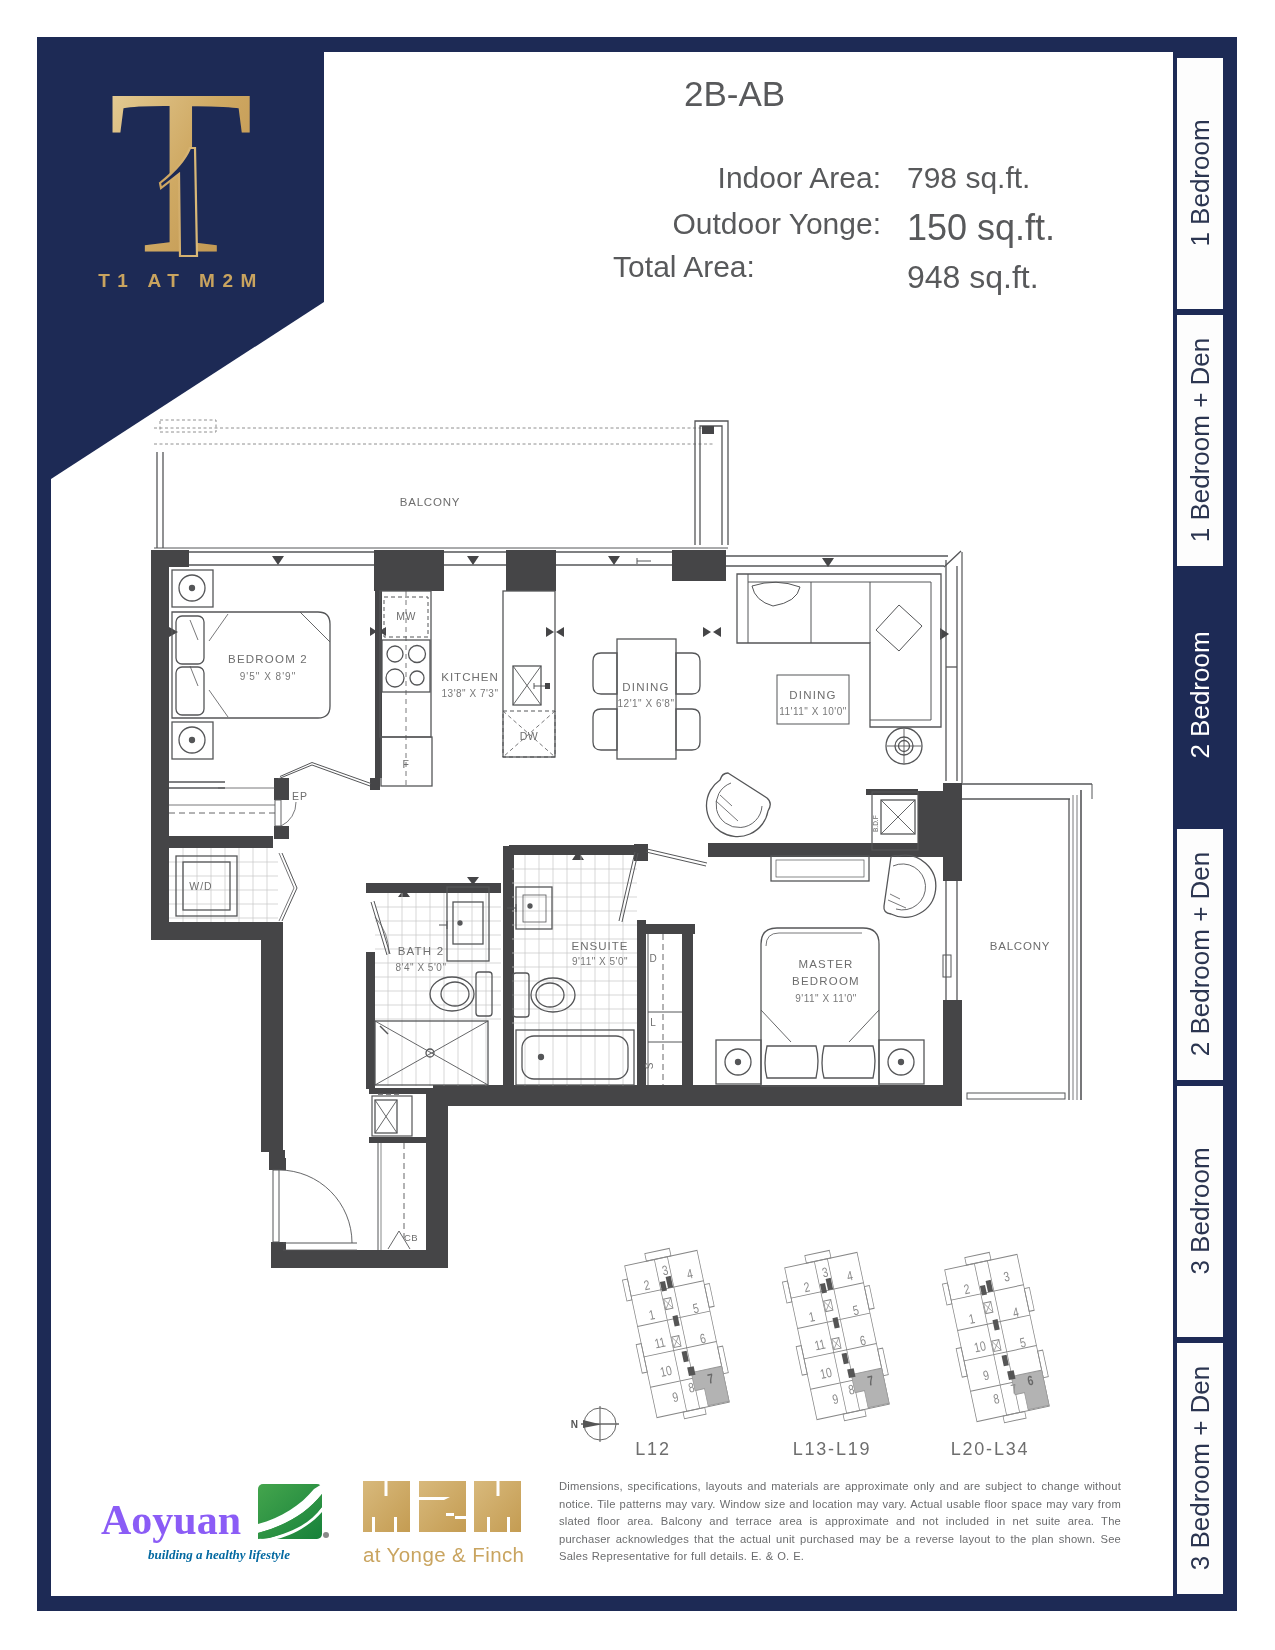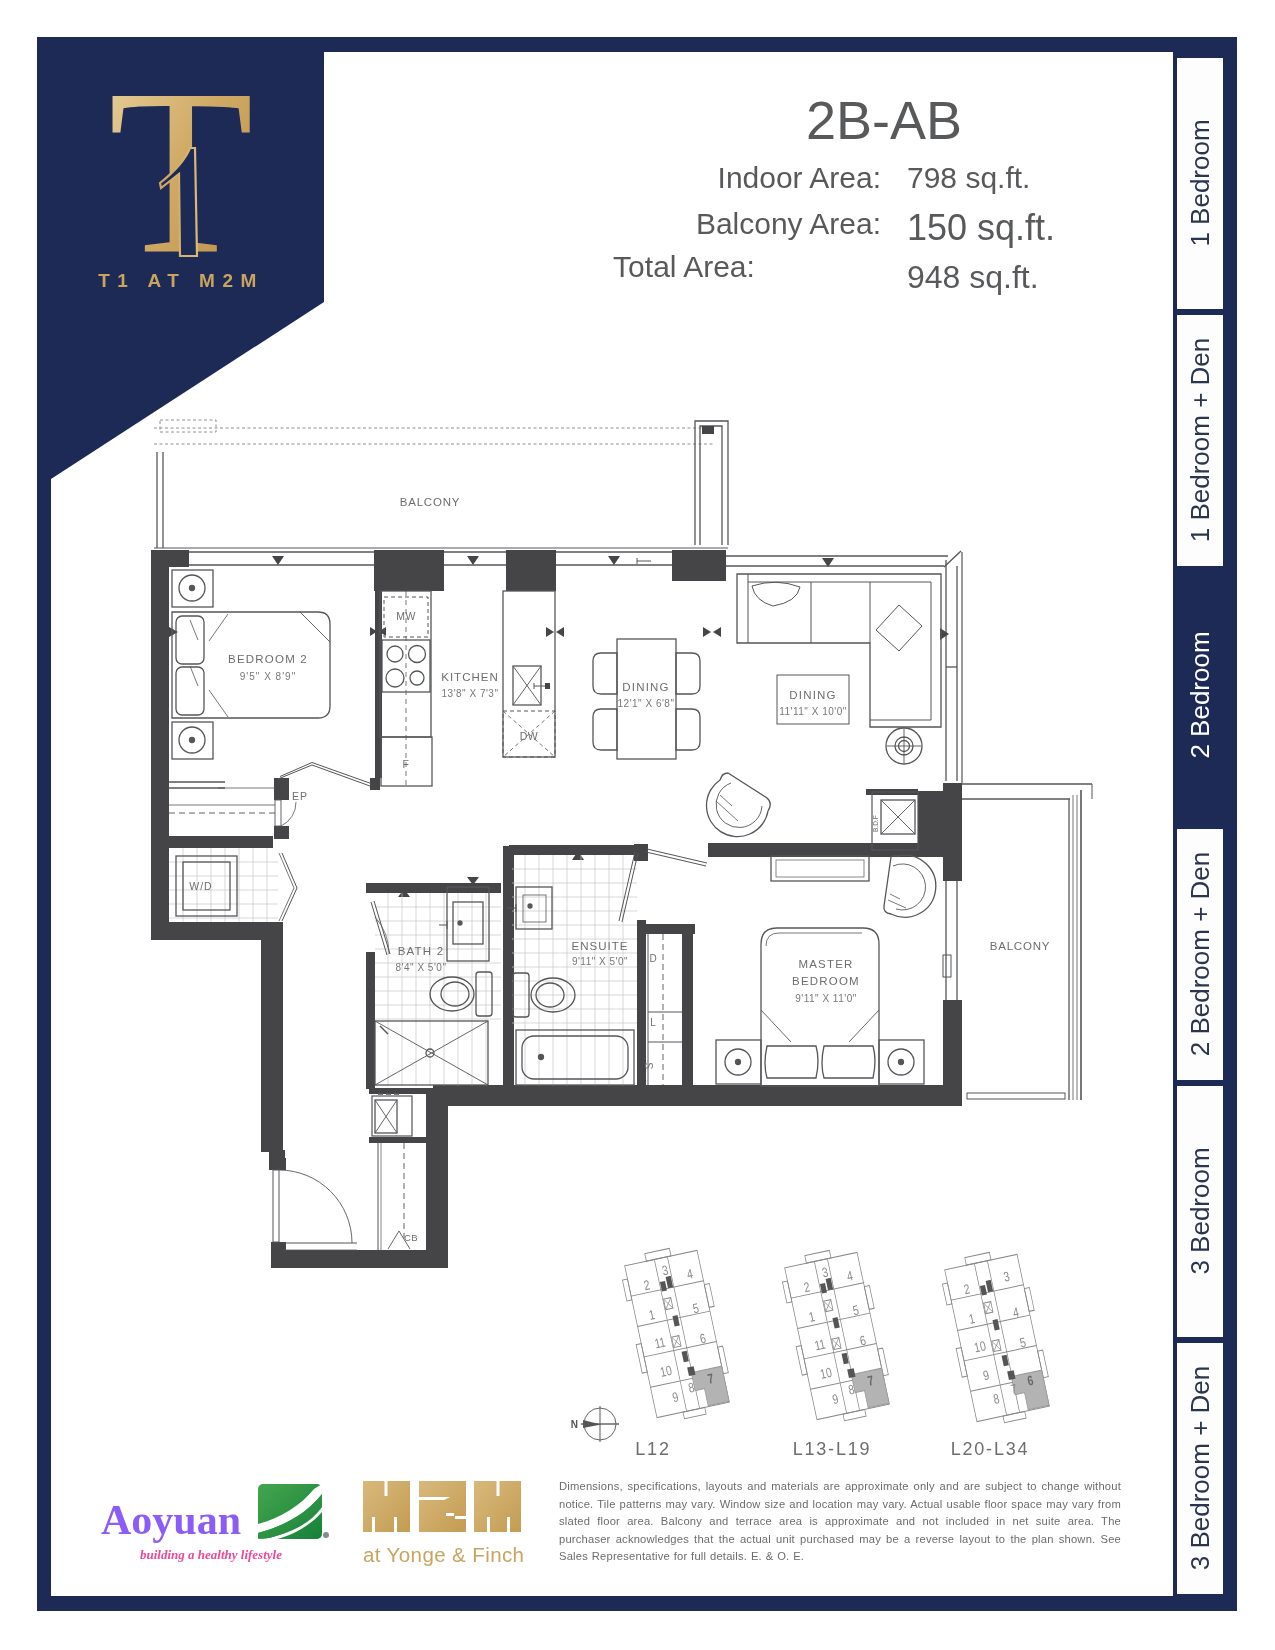"2B-AB" div.abs { font-size: 54px -> 35px; text-align: center -> left; top: 89px -> 74px }
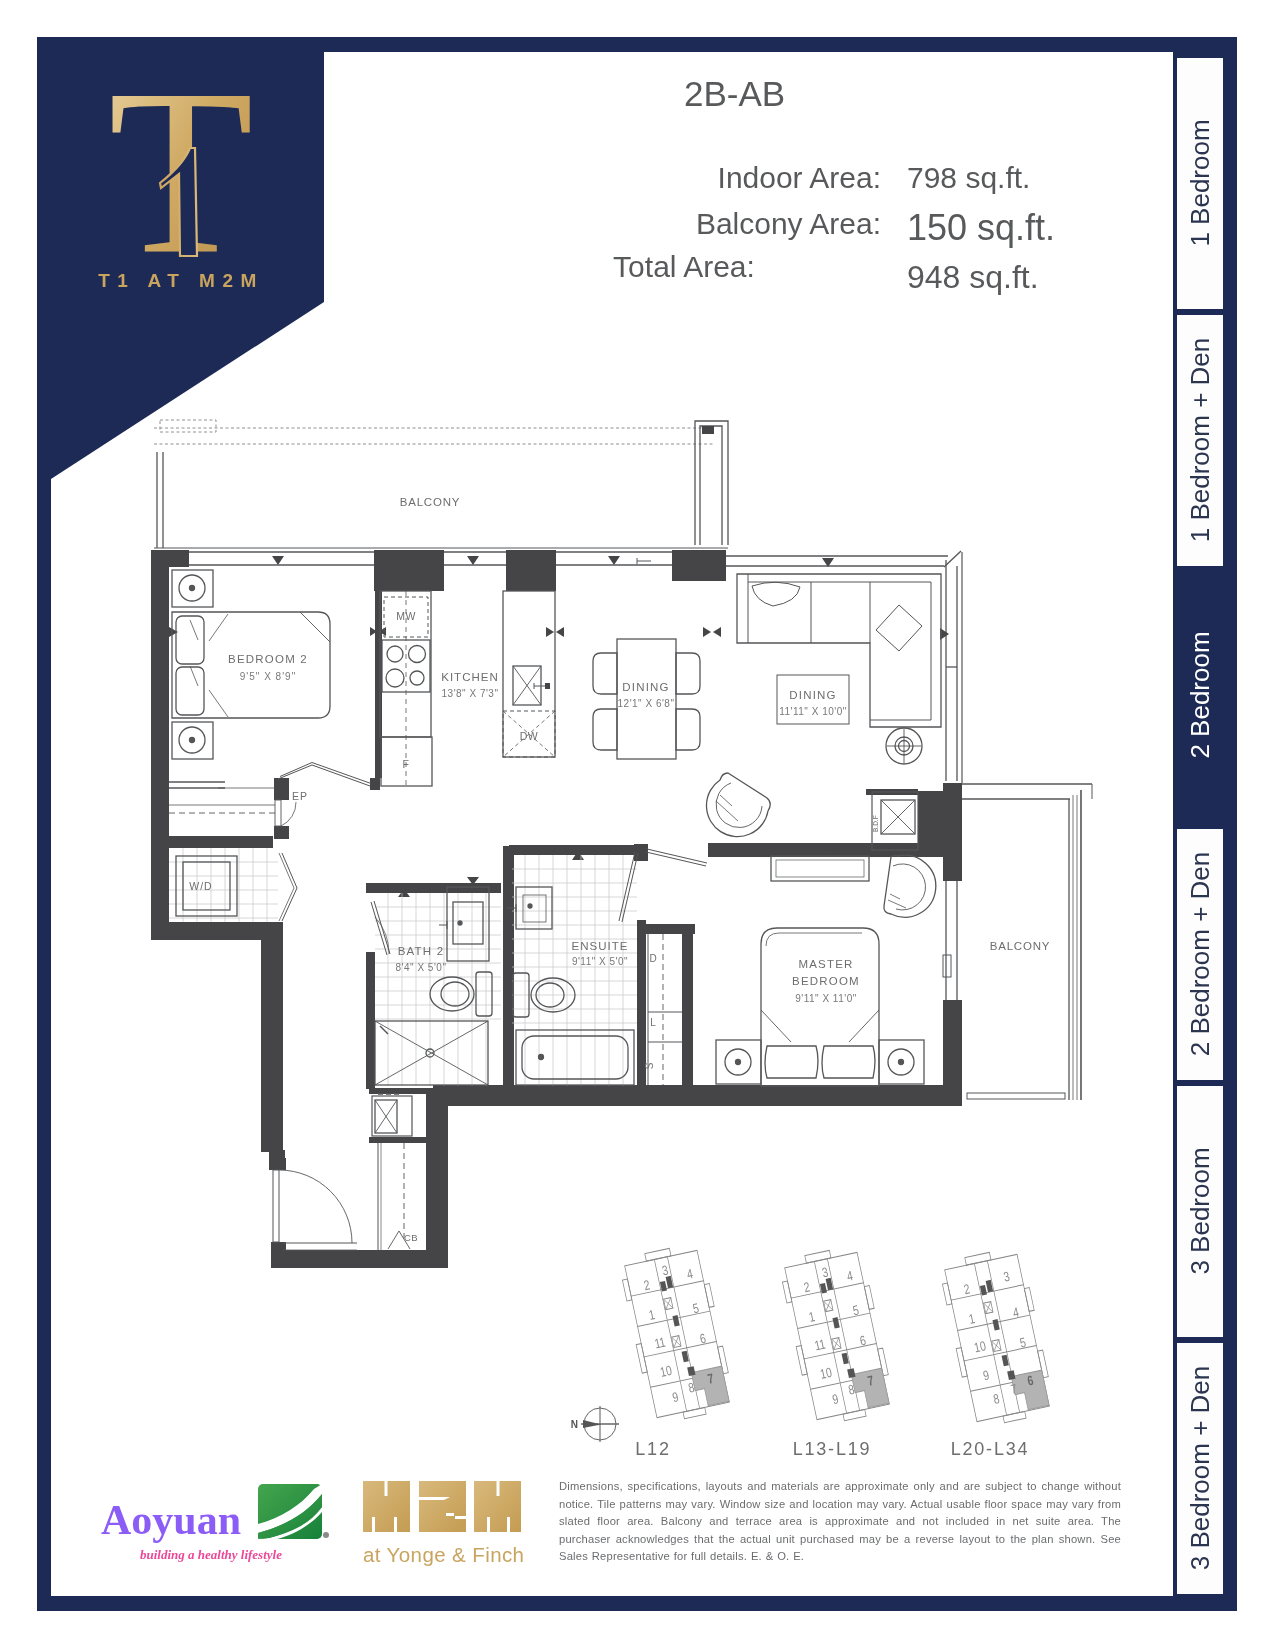"Balcony Area:" div.abs { text: Balcony Area -> Outdoor Yonge }
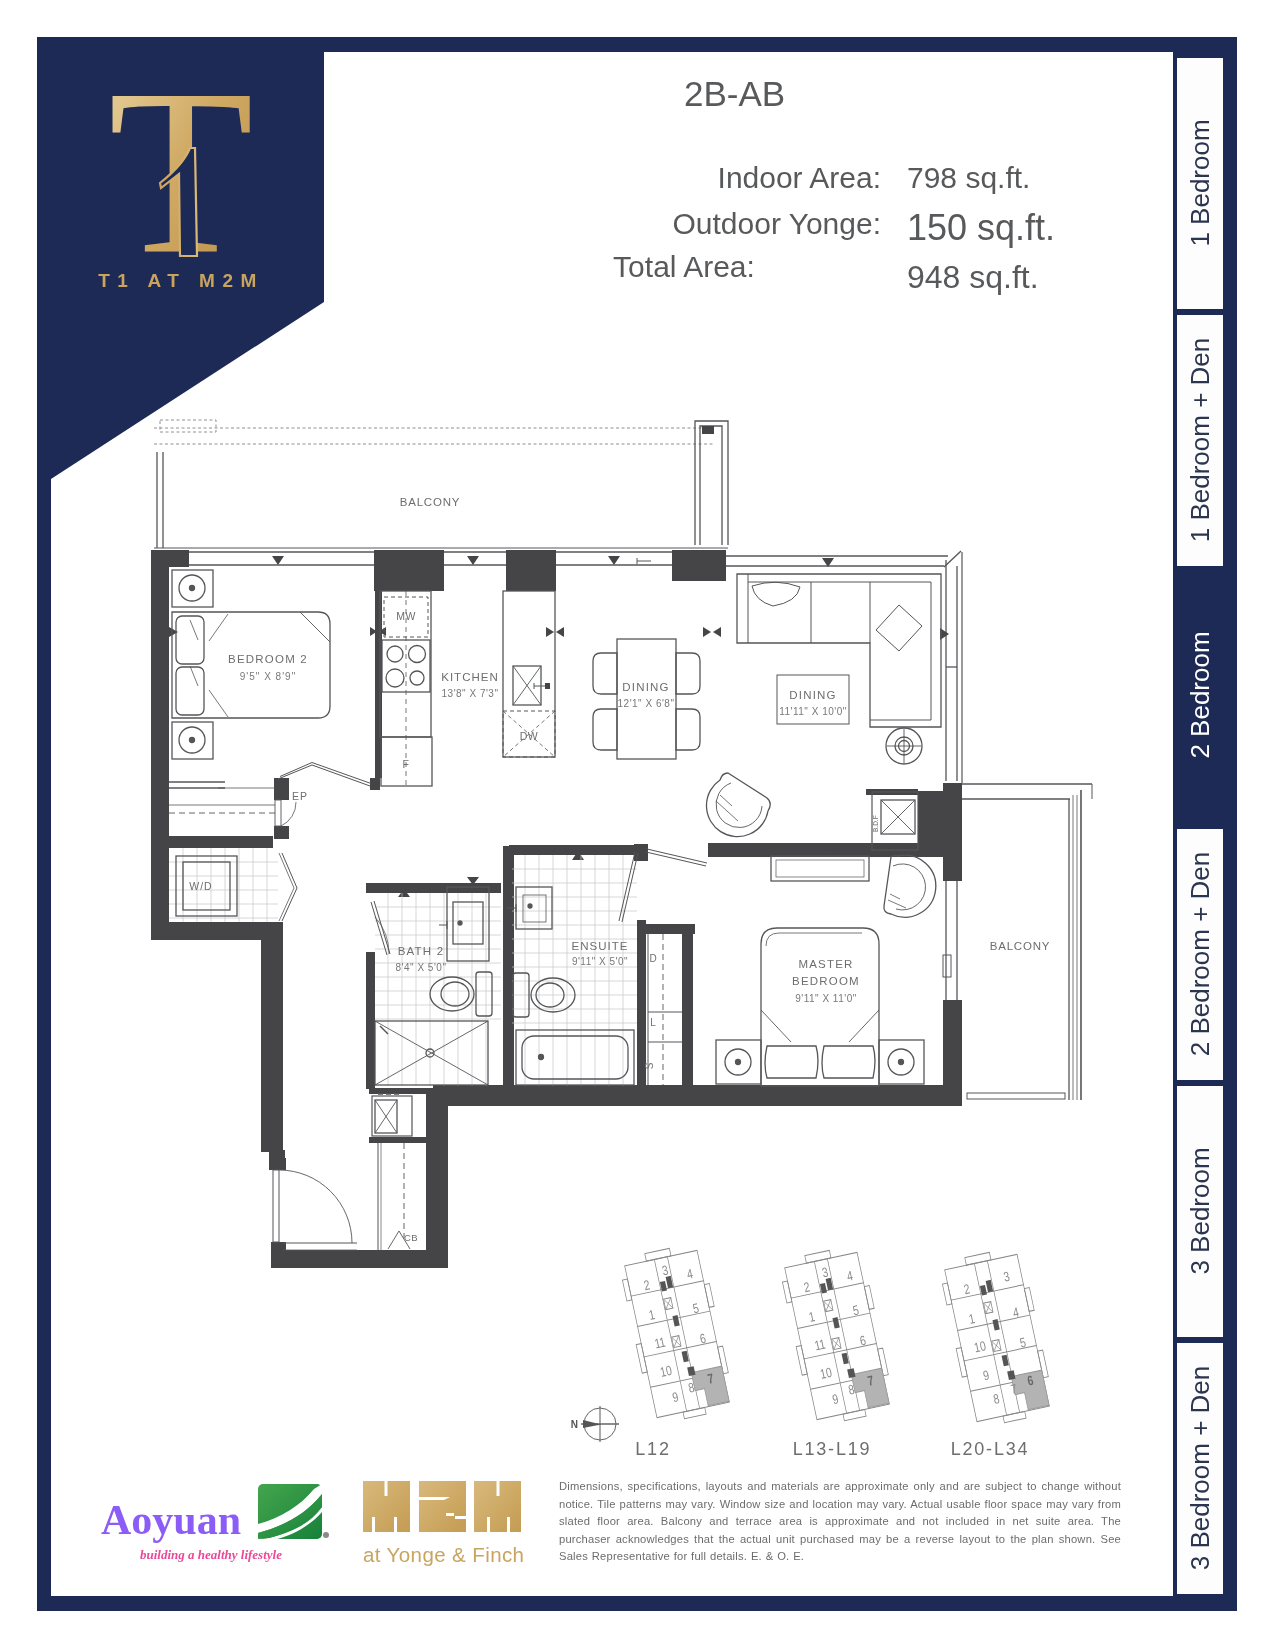"building a healthy lifestyle" div.abs { color: #ec4899 -> #0369a1; left: 140px -> 148px }
